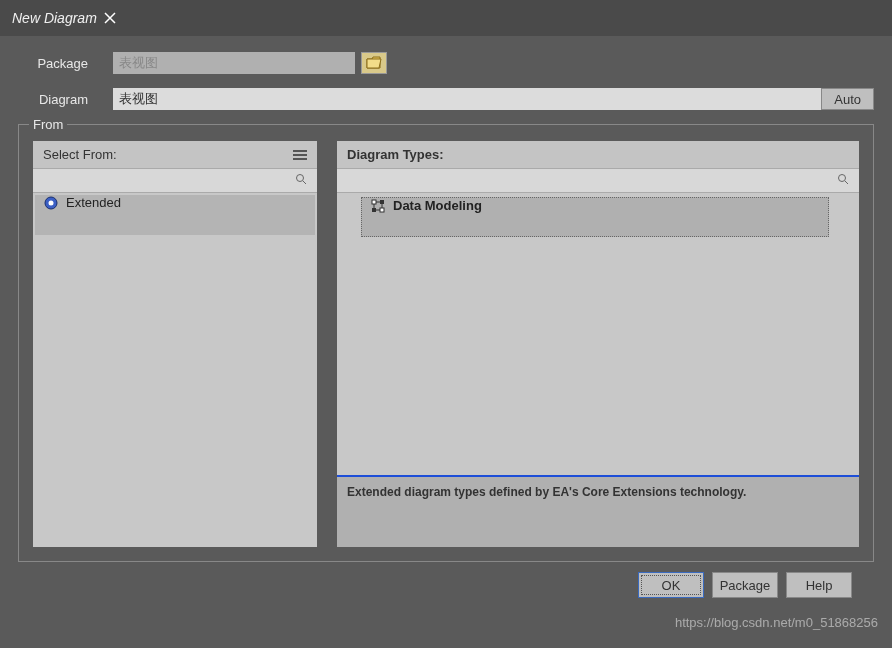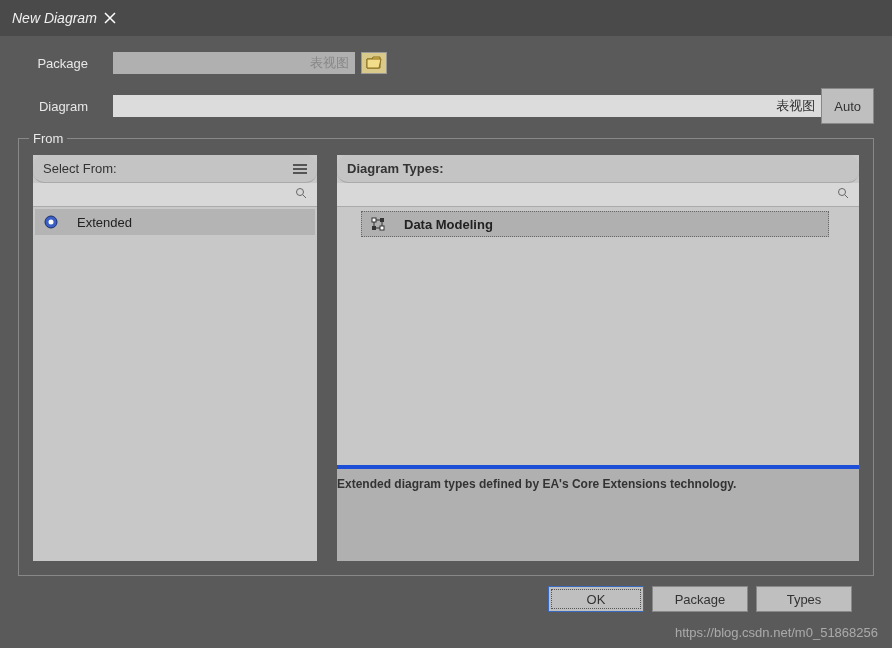"表视图" .form-row input[type="text"] { text-align: right -> none }
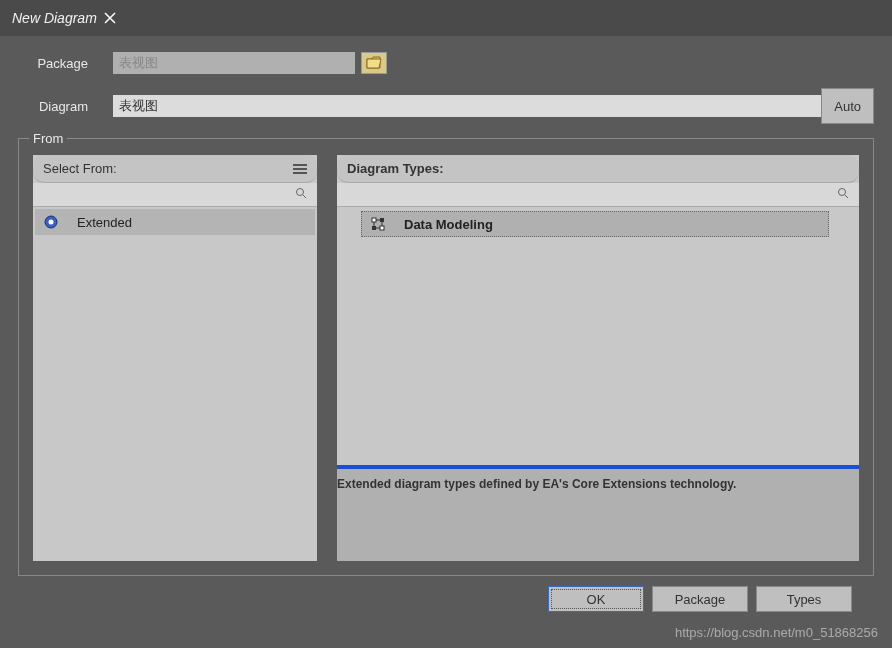"Auto" .auto-btn { height: 36px -> 22px }
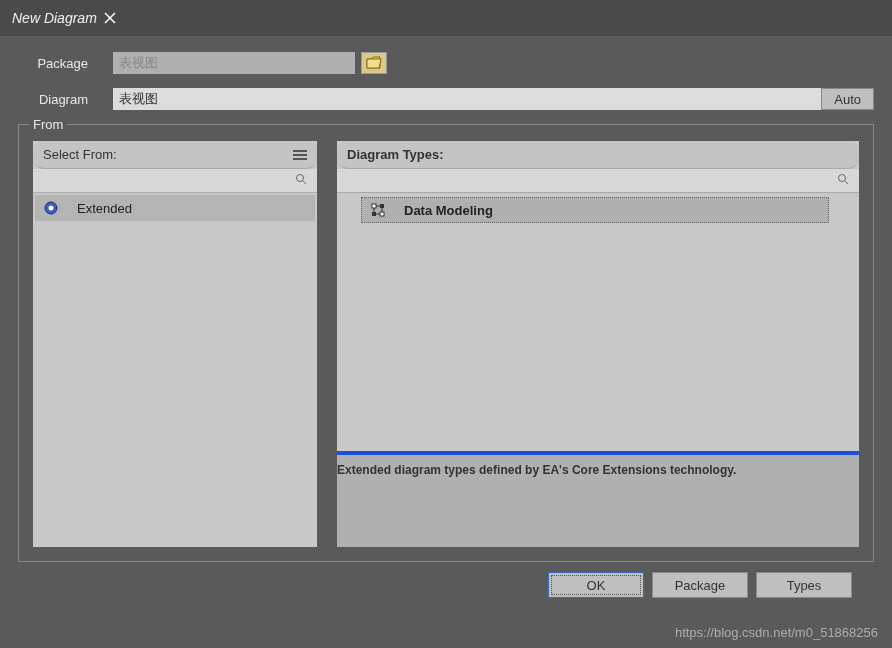"Select From:" .panel-header { border-radius: 11px -> none }
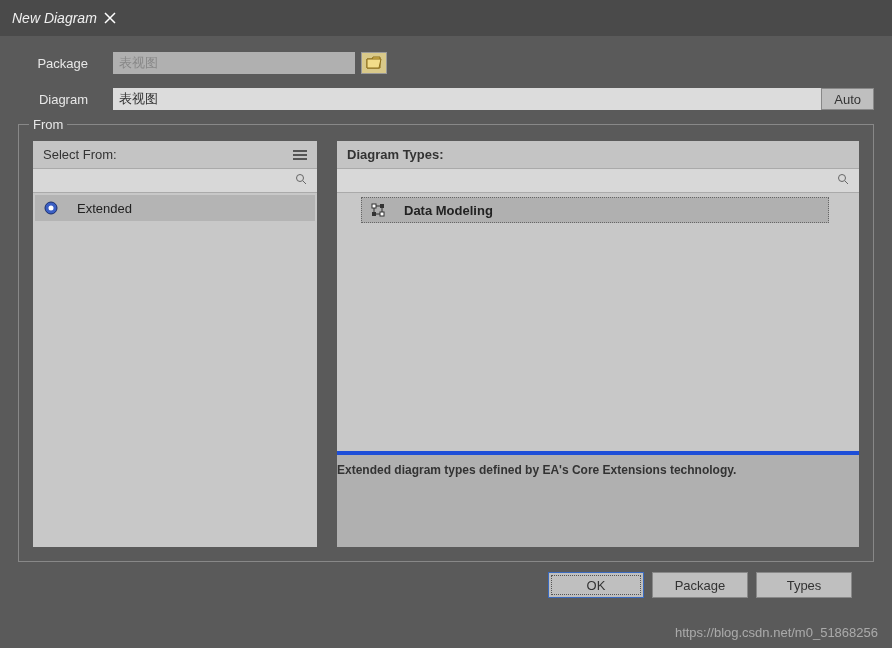"Extended" .list-item { align-items: center -> flex-start; gap: 18px -> 7px; height: 26px -> 40px }
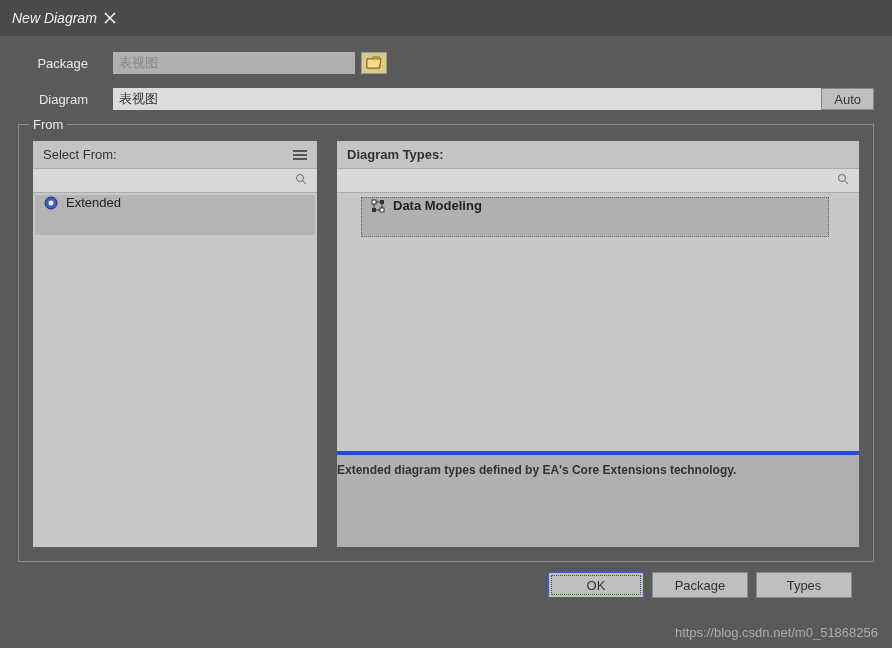"Extended diagram types defined by" .desc-box { border-top: 4px solid #1d4ed8 -> 2px solid #1d4ed8; height: 96px -> 72px; padding: 8px 0 -> 8px 10px }
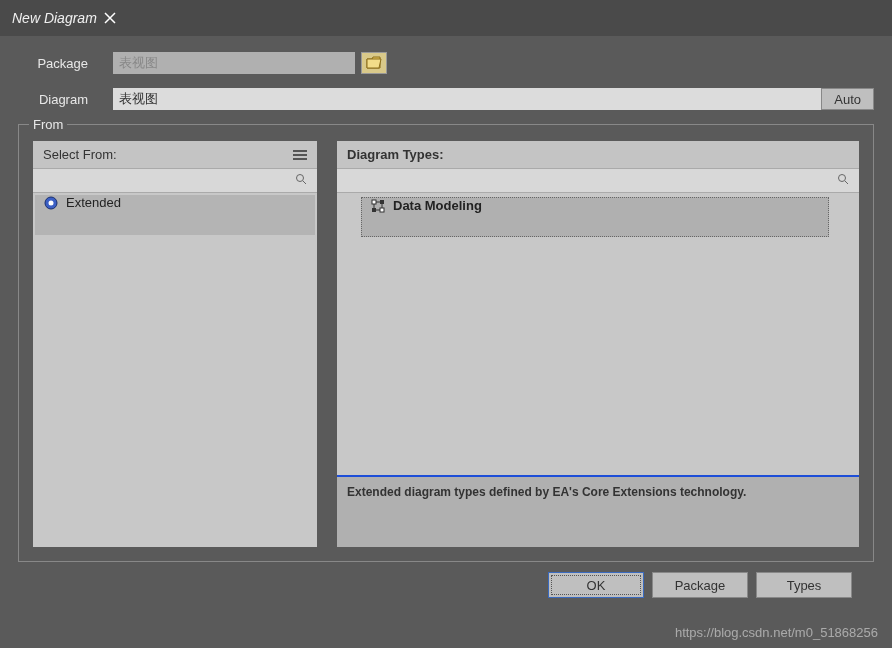"OK" .footer button { width: 96px -> 66px }
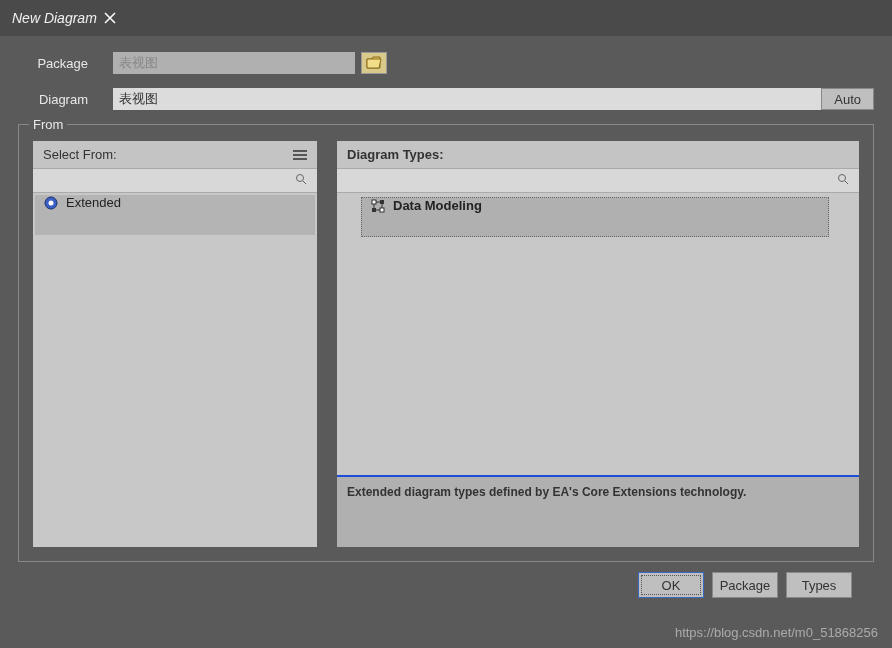"Types" button { text: Types -> Help }
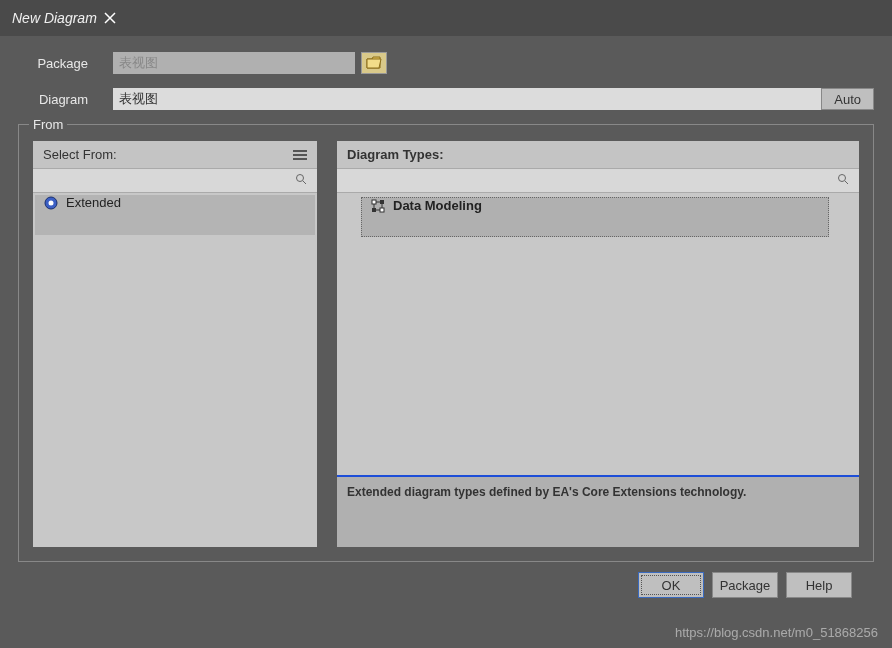"https://blog.csdn.net/m0_51868256" .watermark { bottom: 8px -> 18px }
